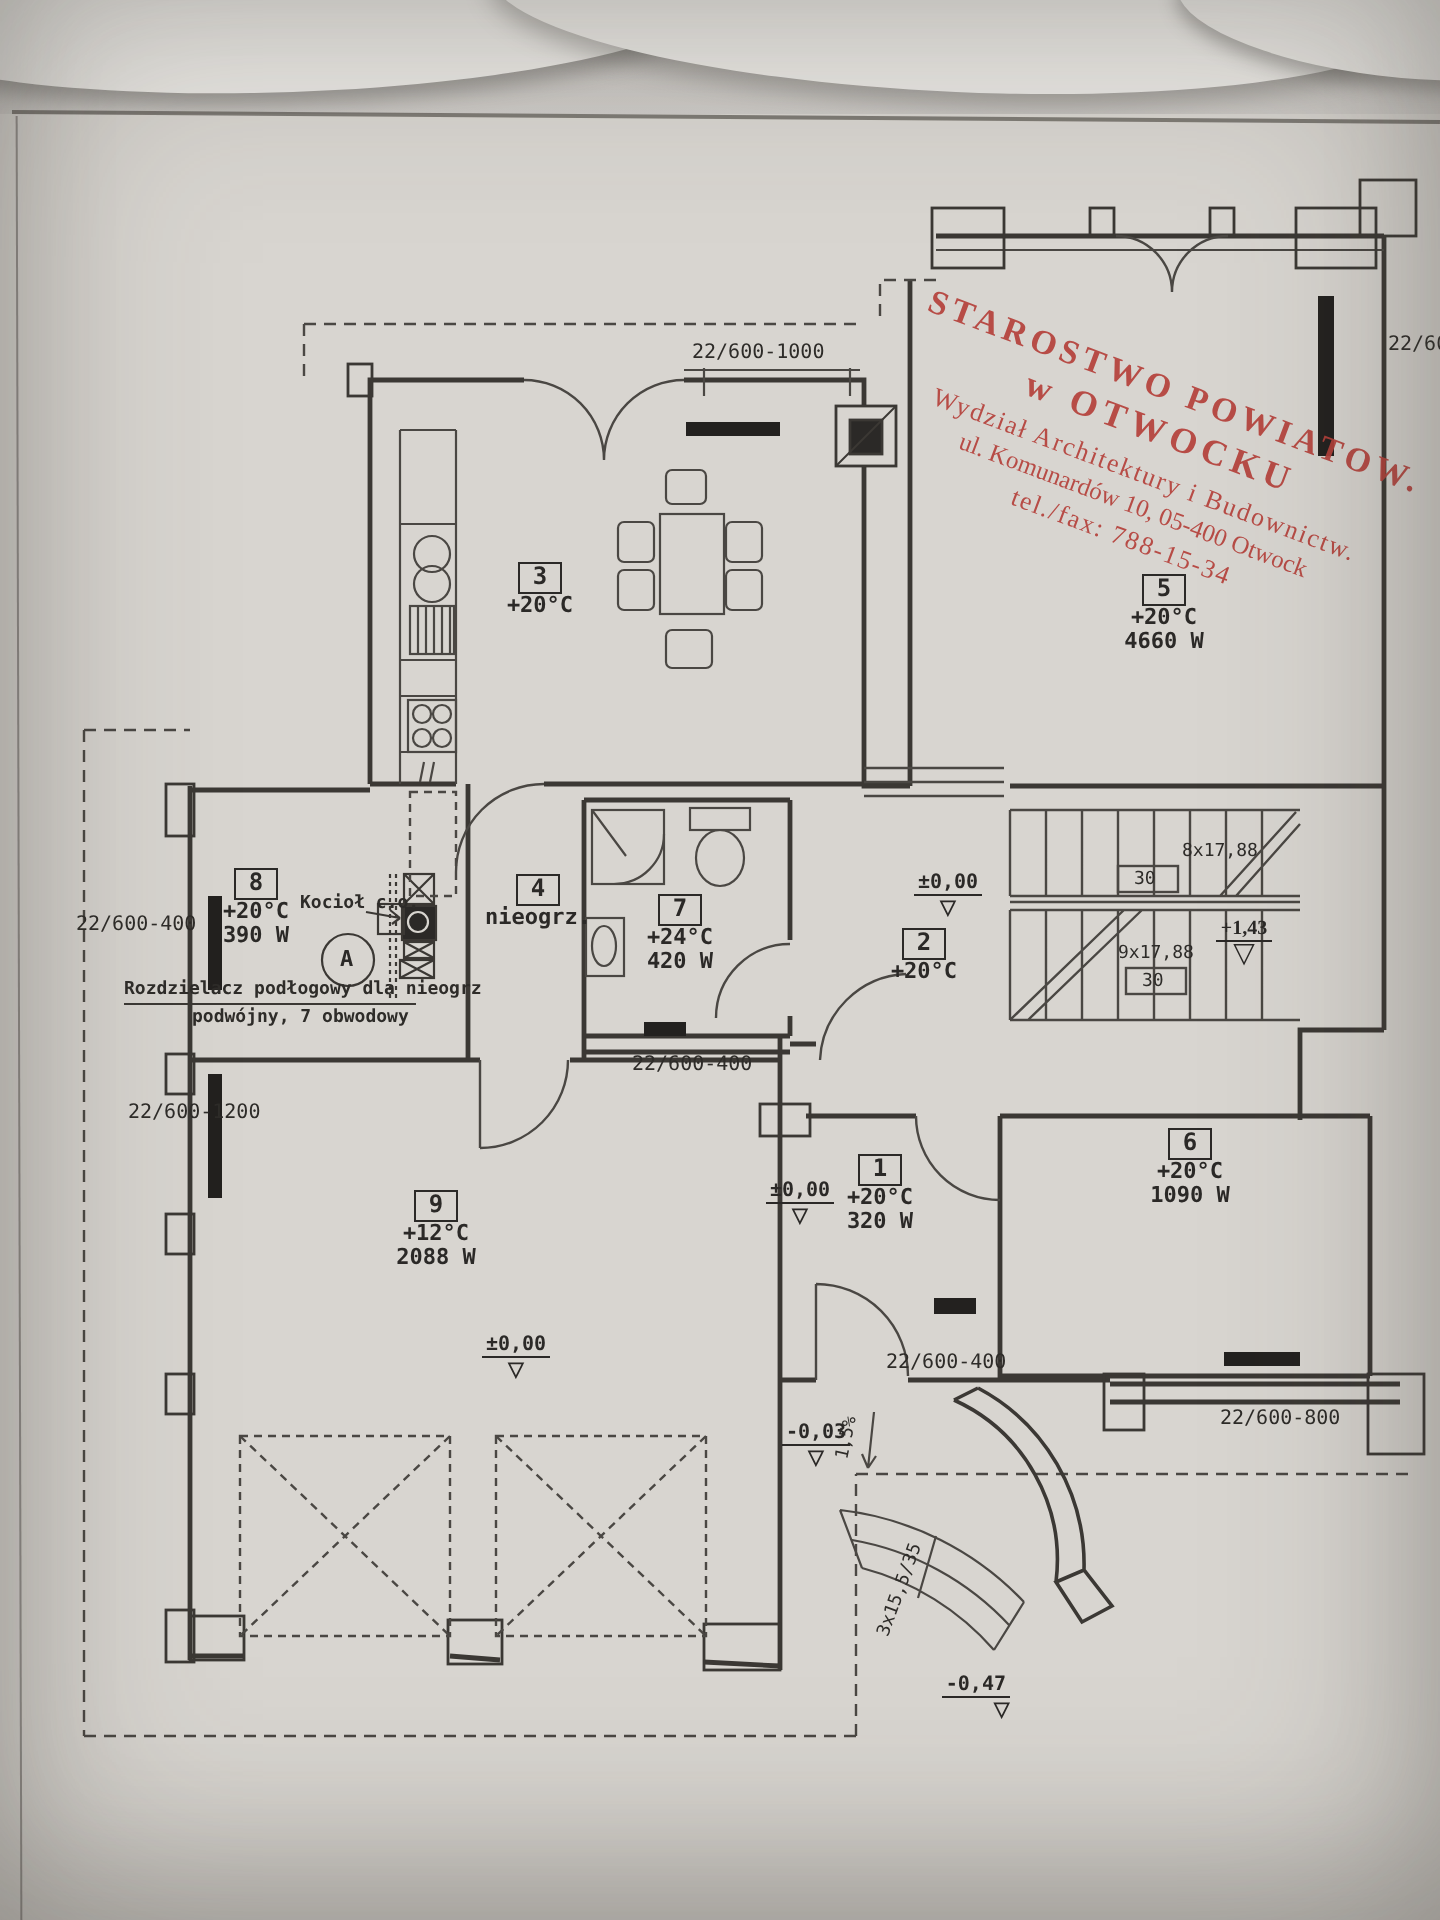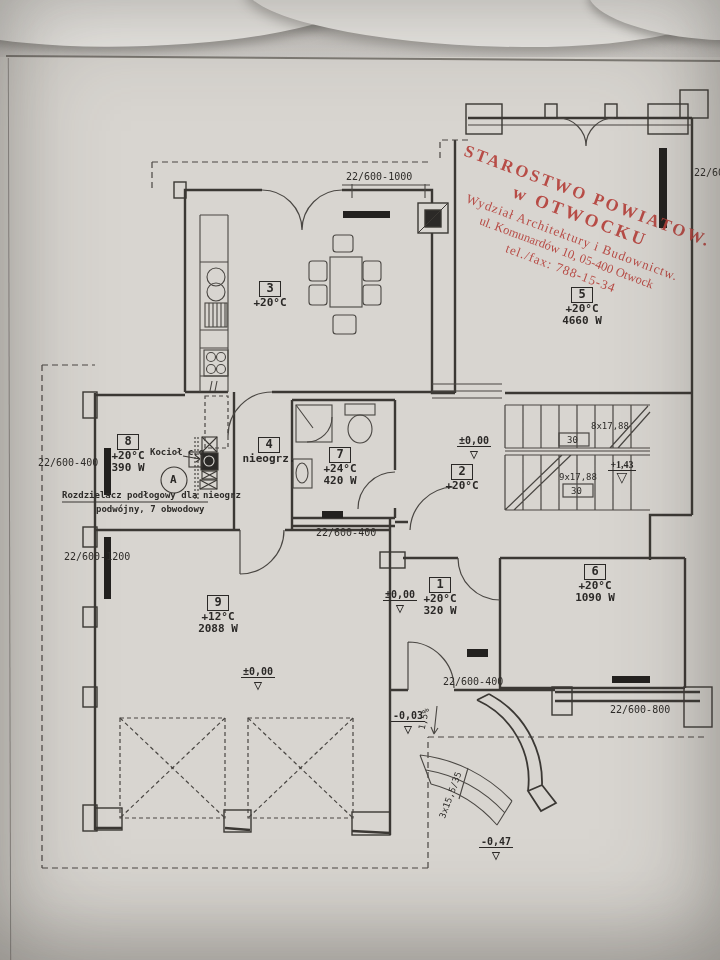"-0,47" div.level { left: 474px -> 461px; text-align: none -> right }
